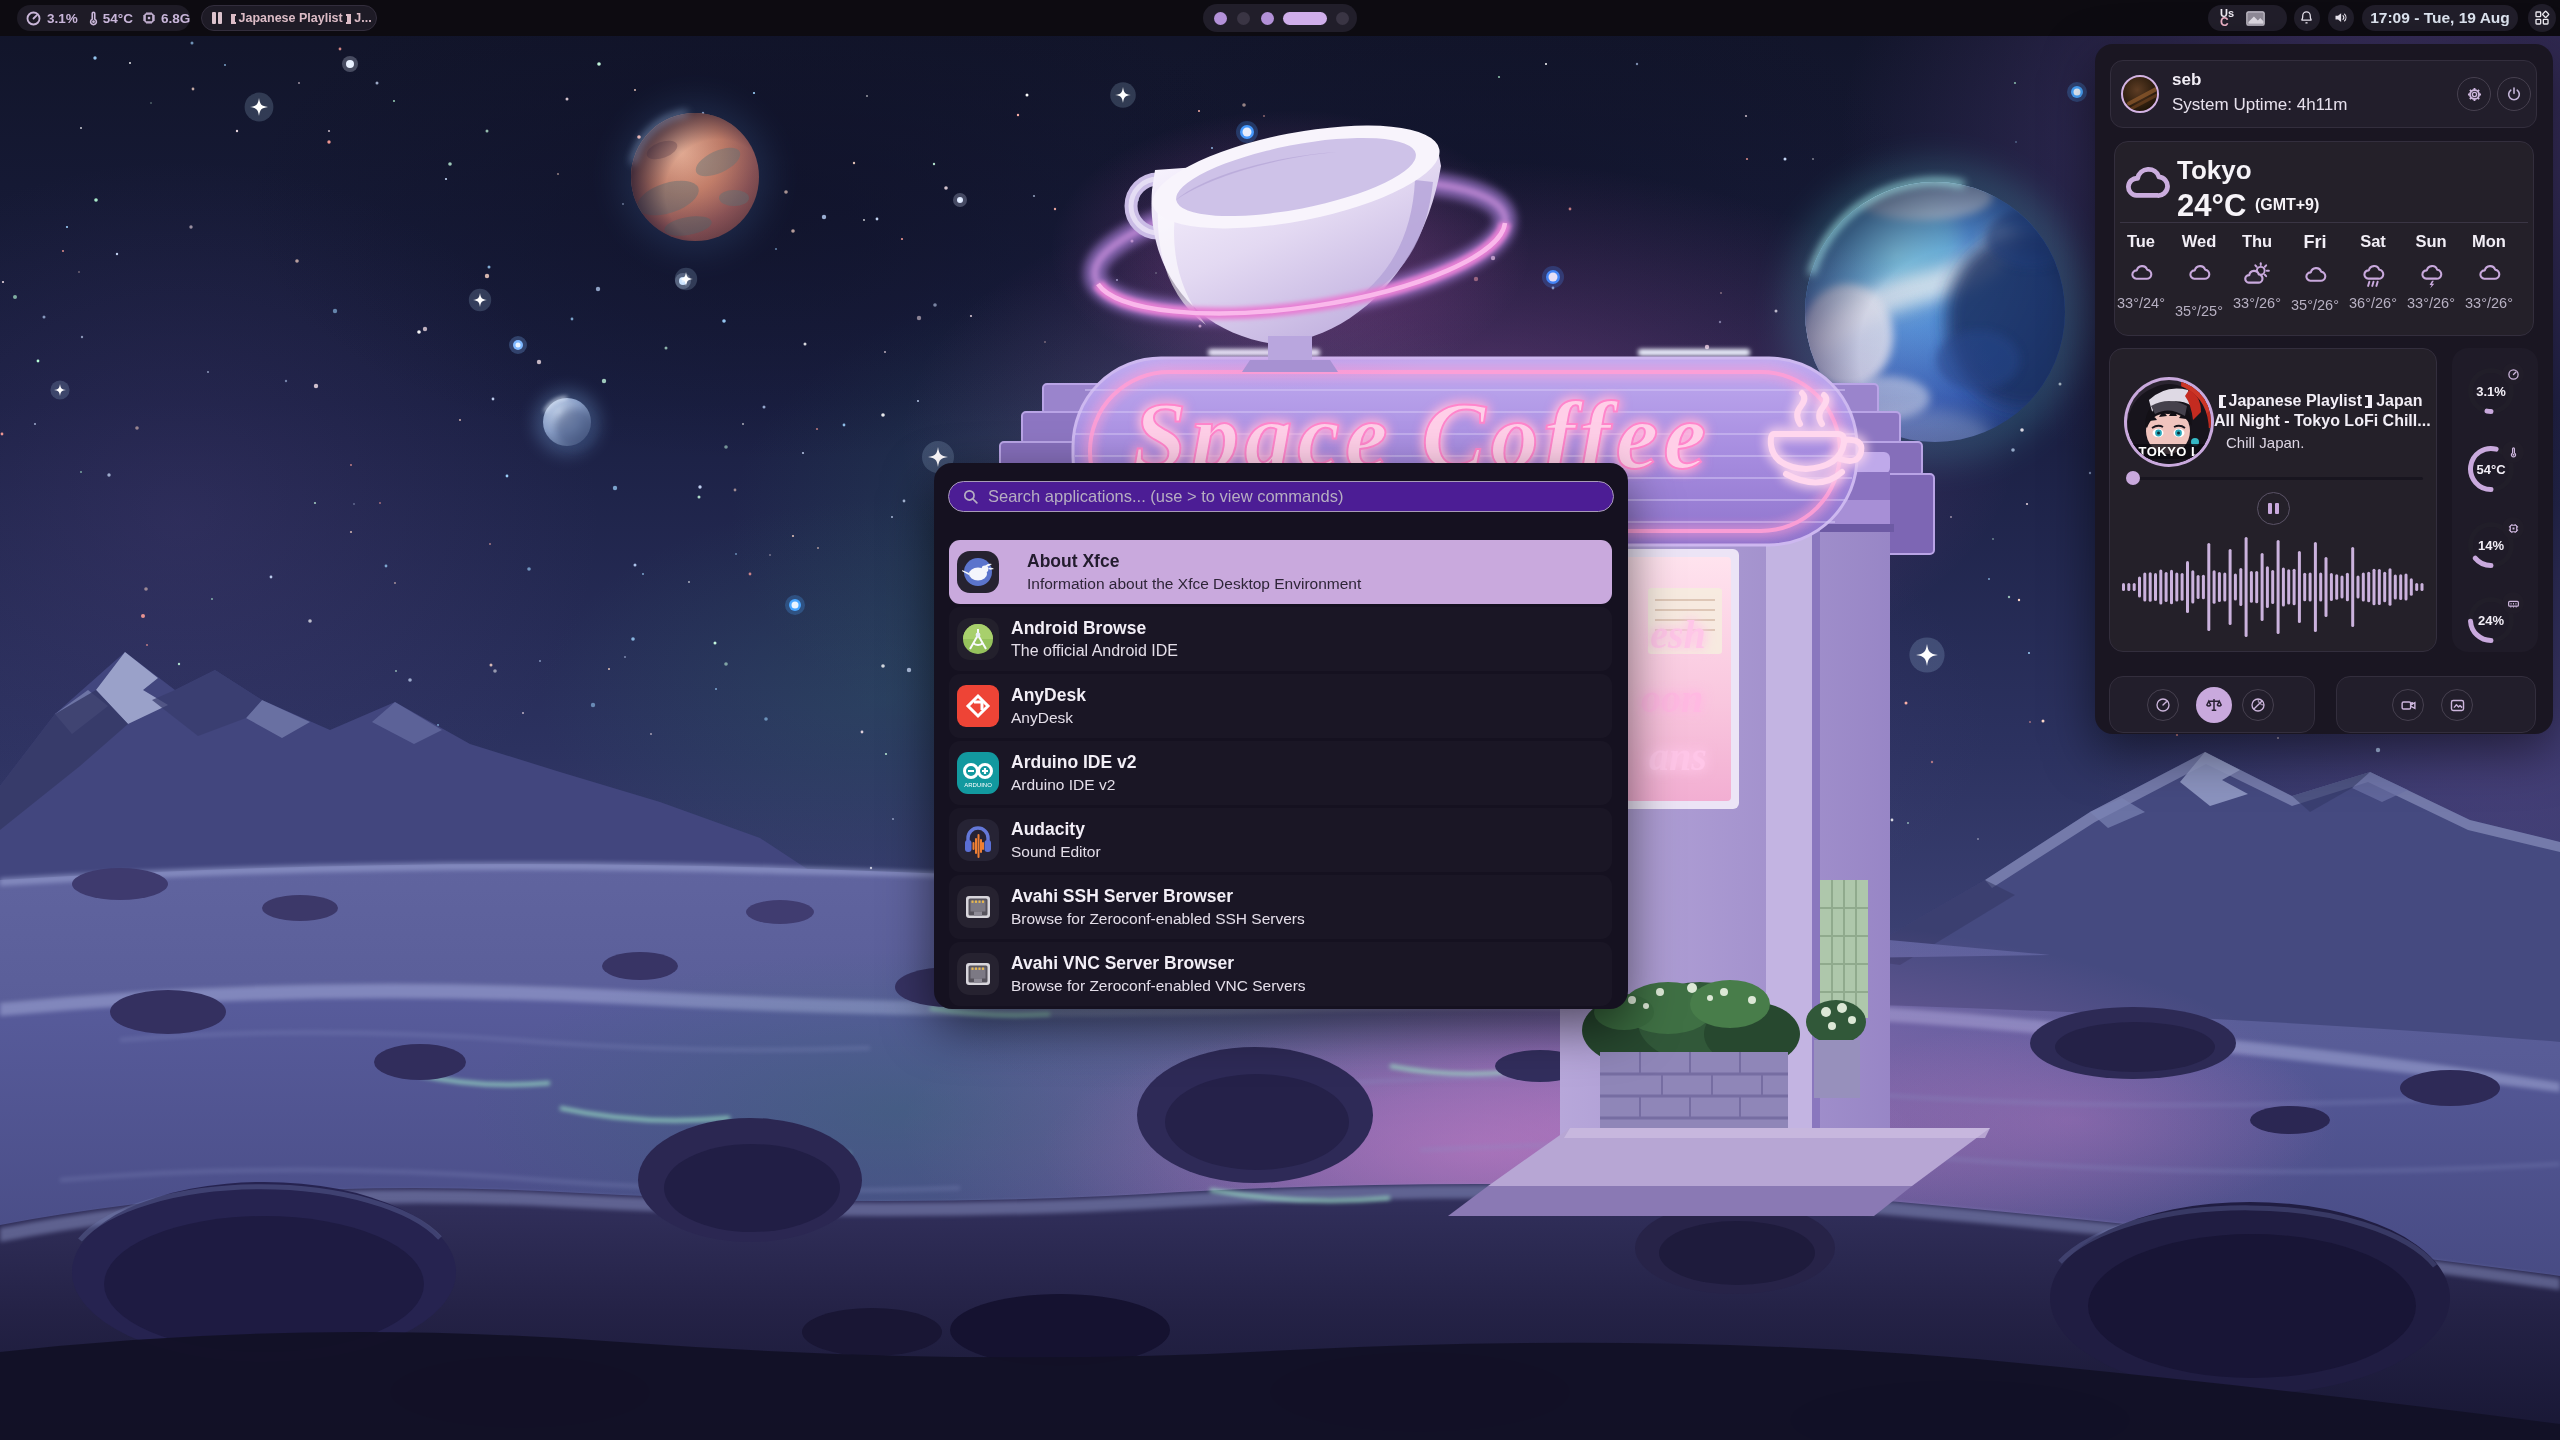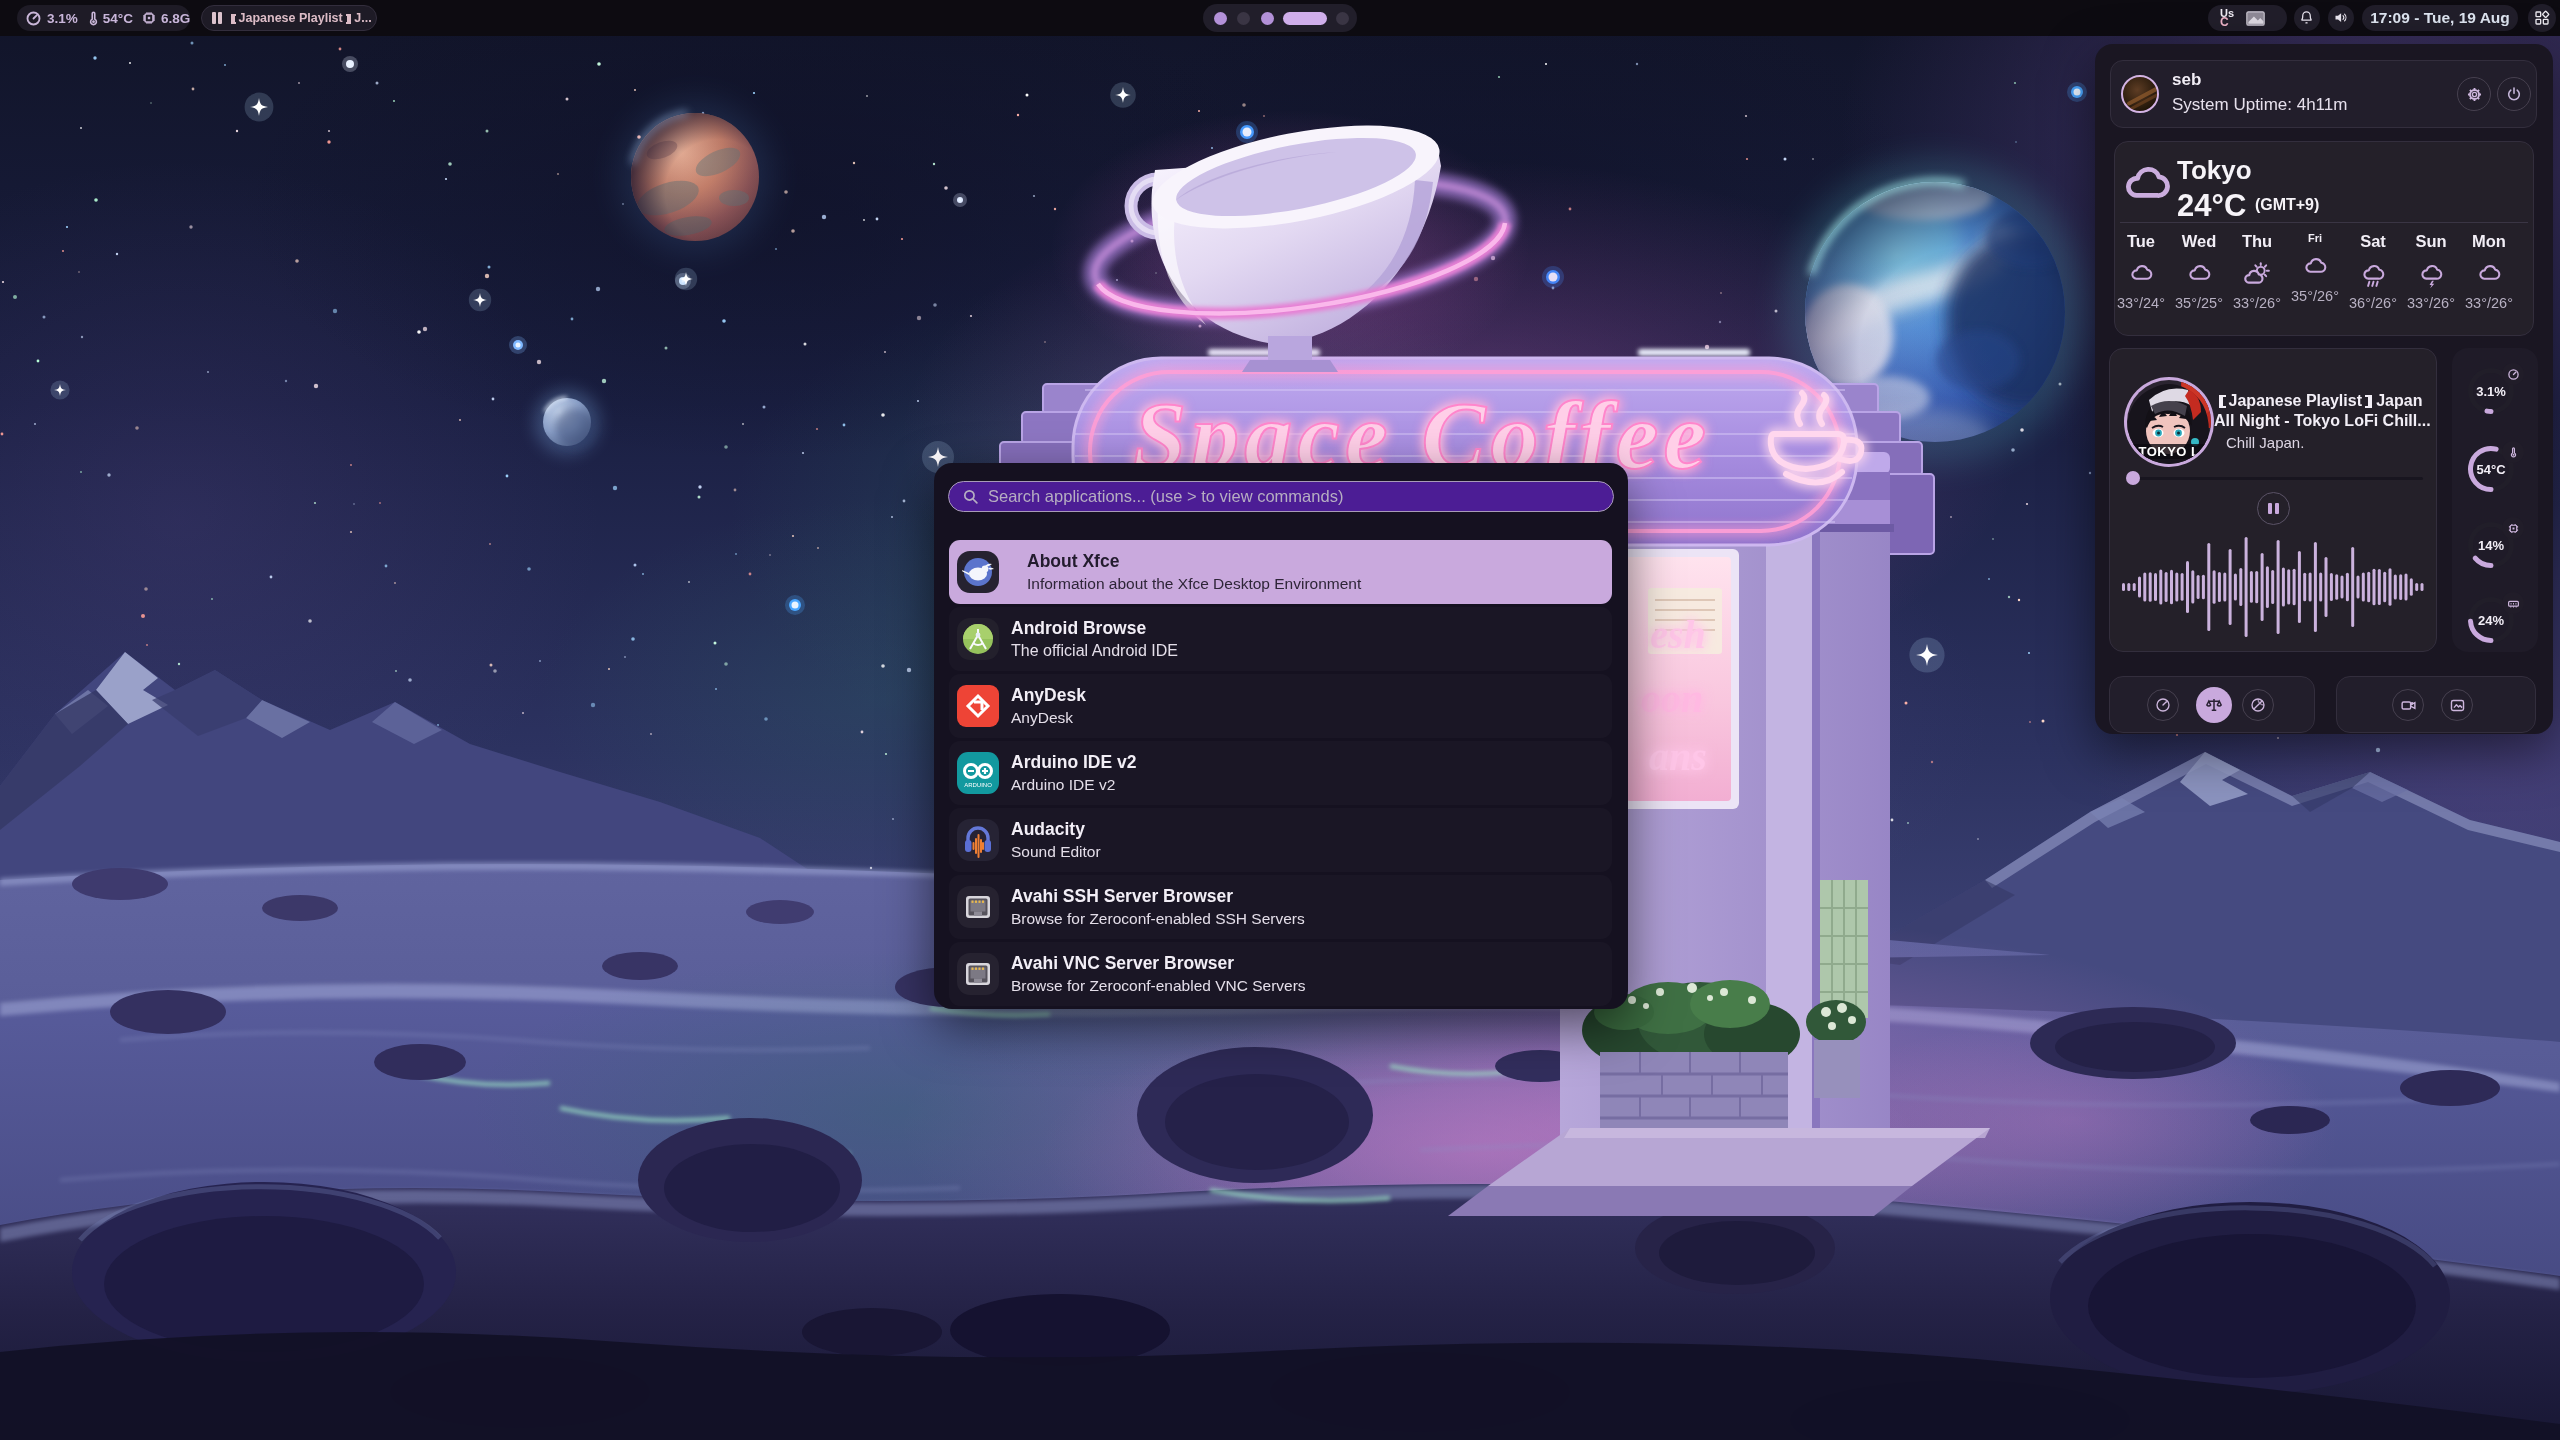"Fri" div { font-size: 11px -> 18px }
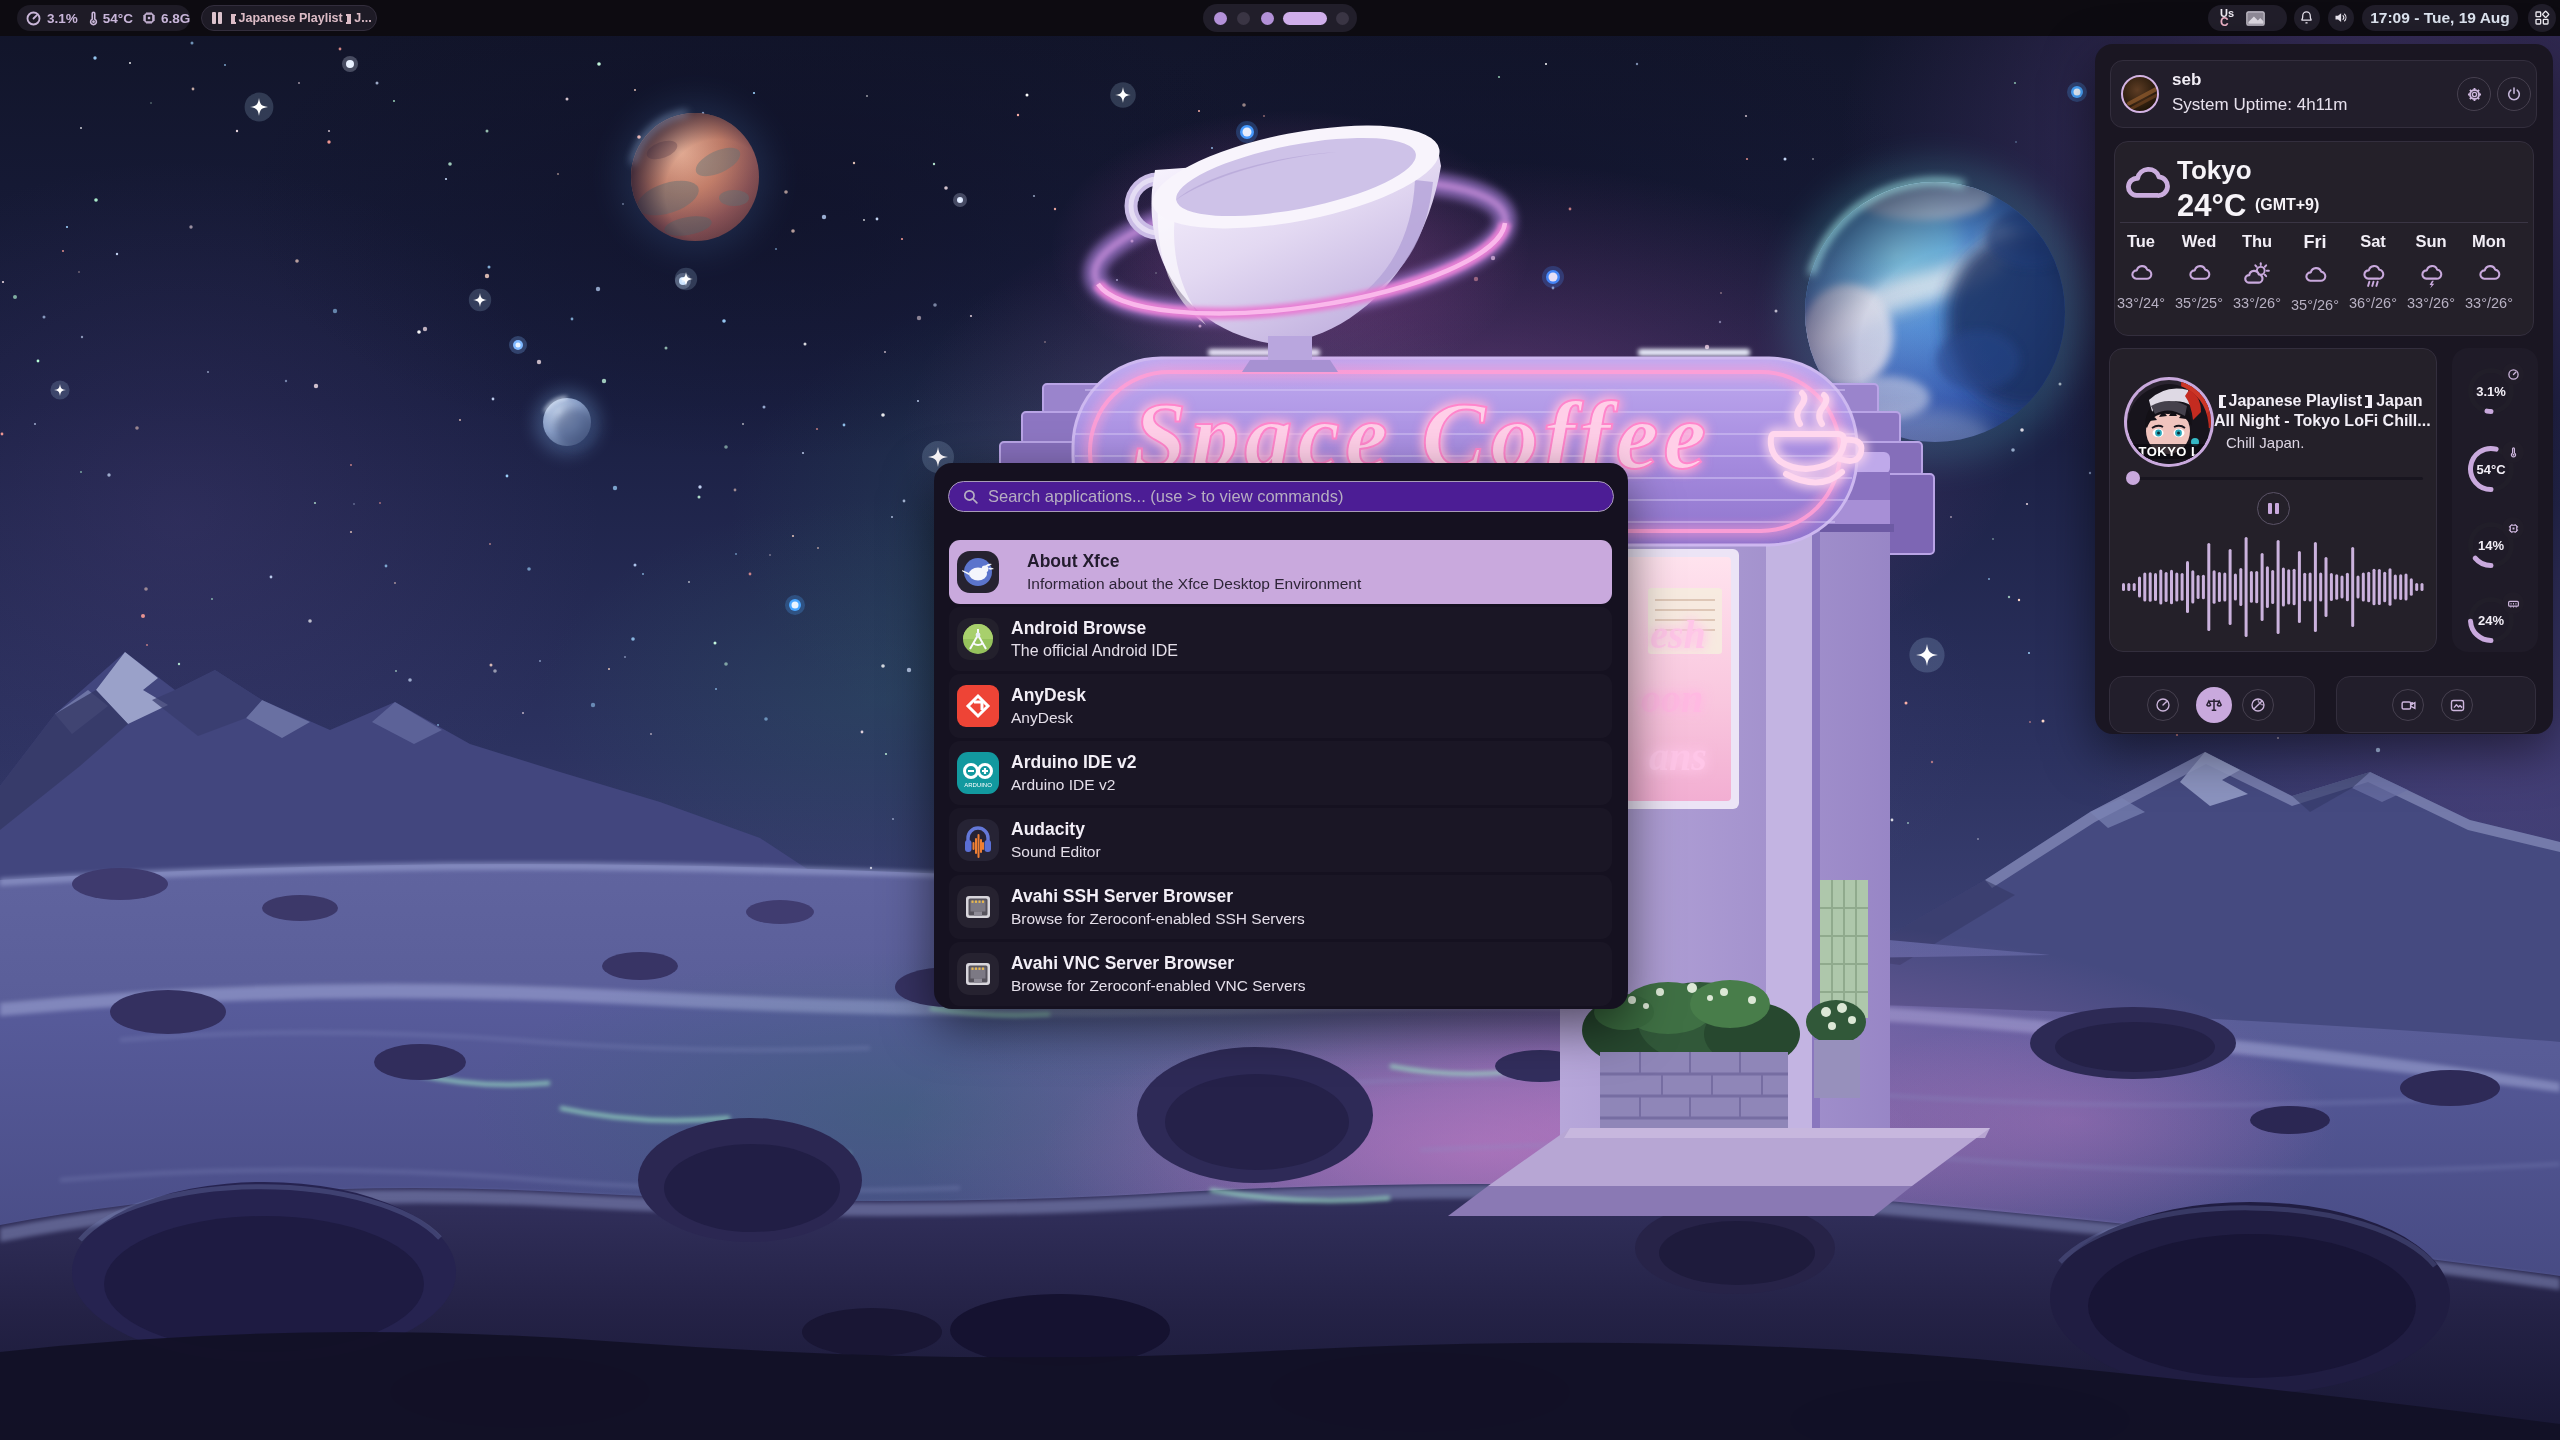"35°/25°" div { margin-top: 6px -> 14px }
